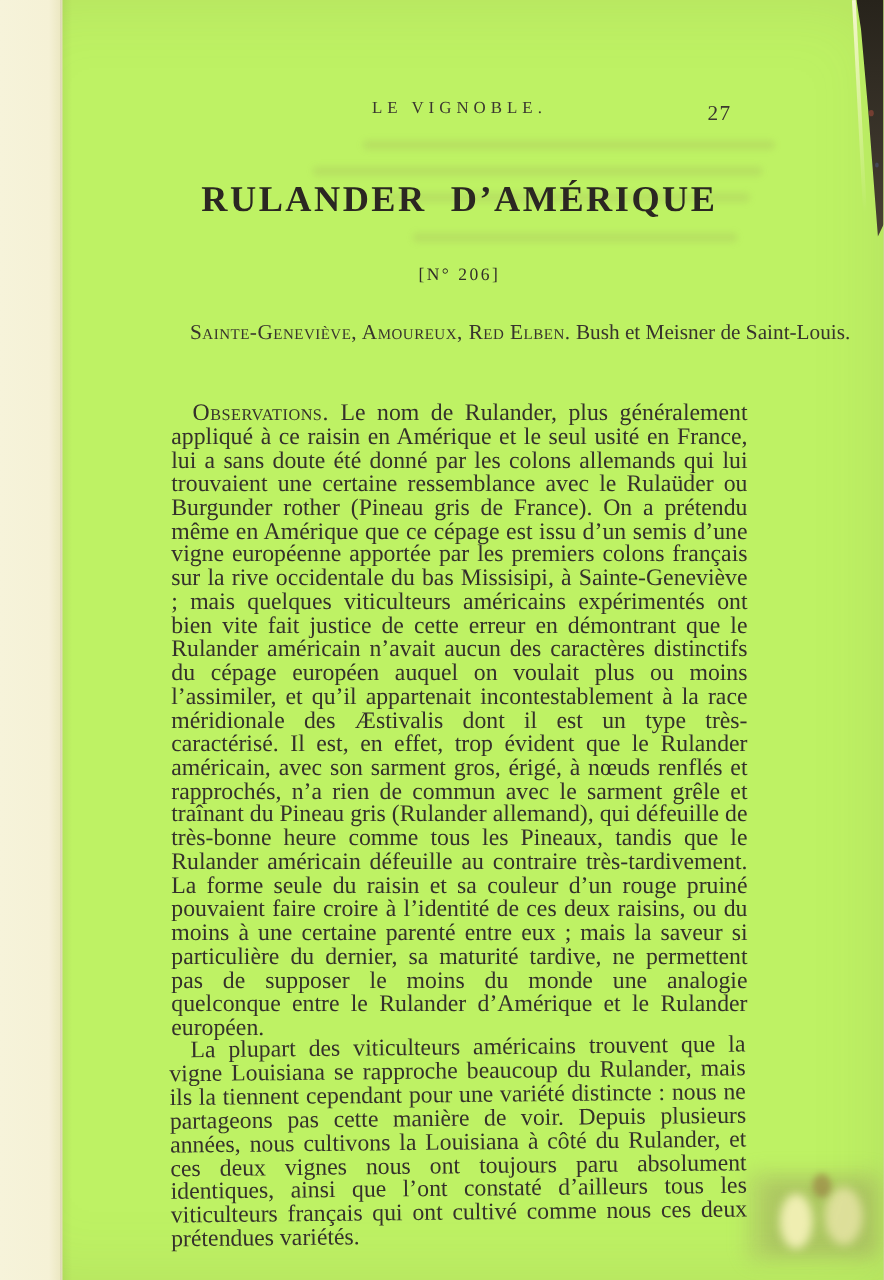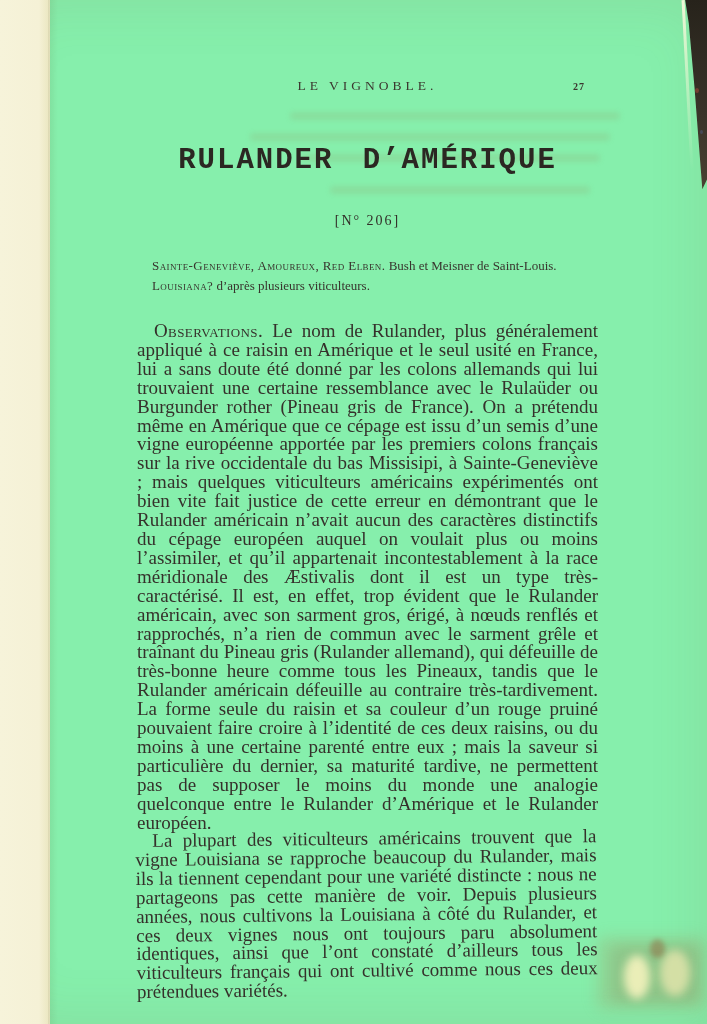"LE VIGNOBLE." .page { background: #86efac -> #bef264 }
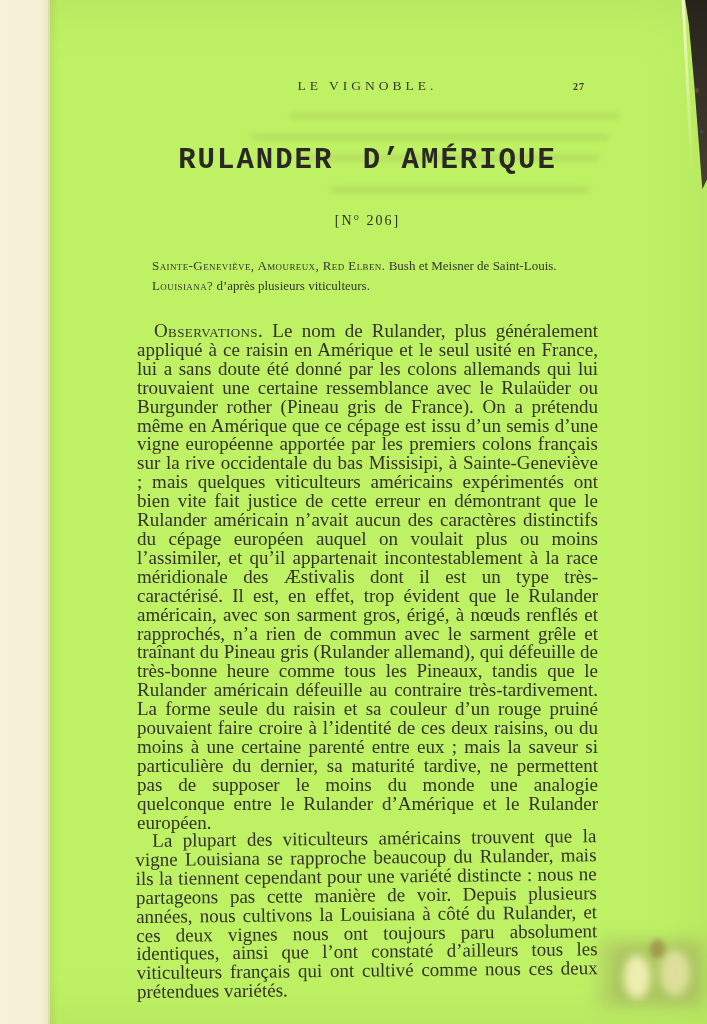"27" .page-num { font-size: 10px -> 17px; font-weight: bold -> none }
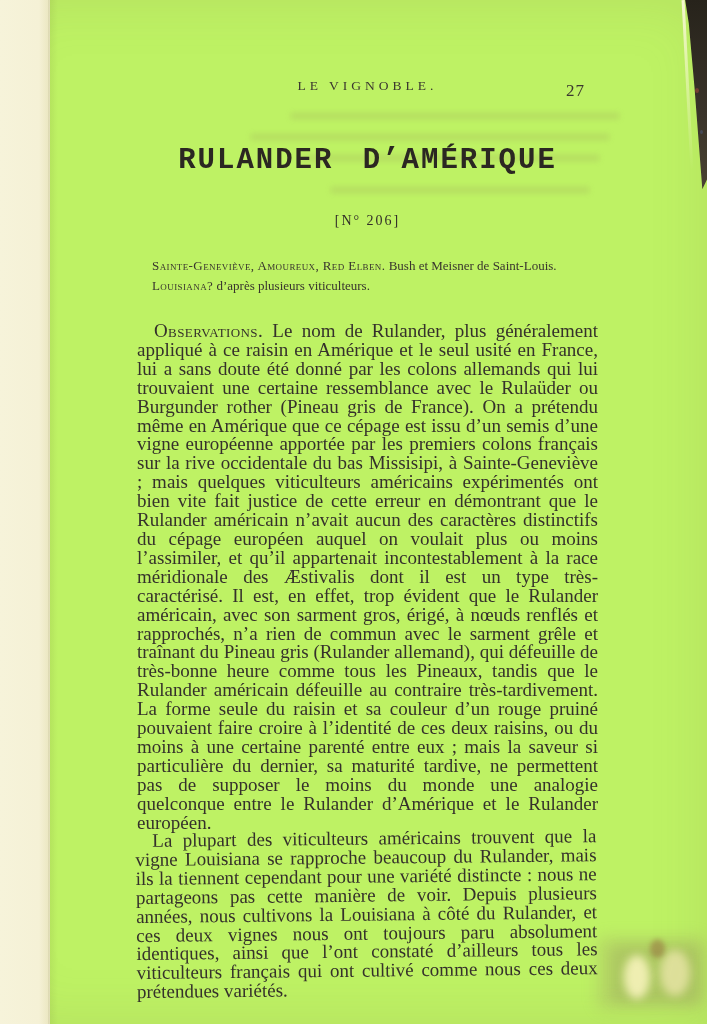"RULANDER D’AMÉRIQUE" .chapter-title { font-family: Liberation Mono, monospace -> Liberation Serif, serif }
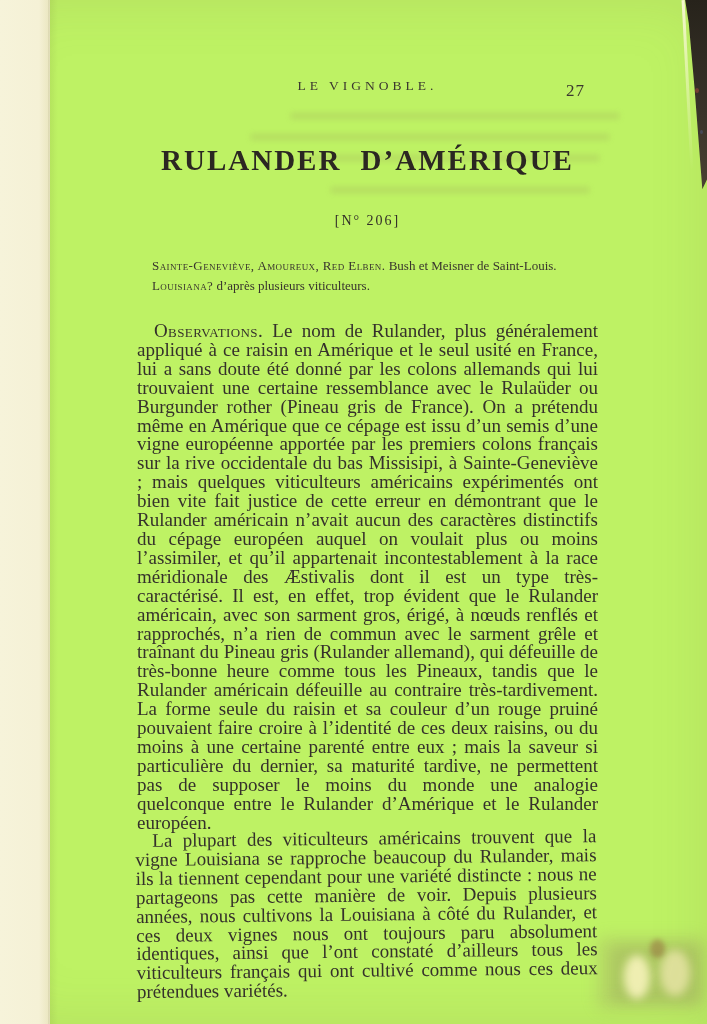"Sainte-Geneviève, Amoureux, Red Elben." .synonyms { font-size: 13px -> 17px }
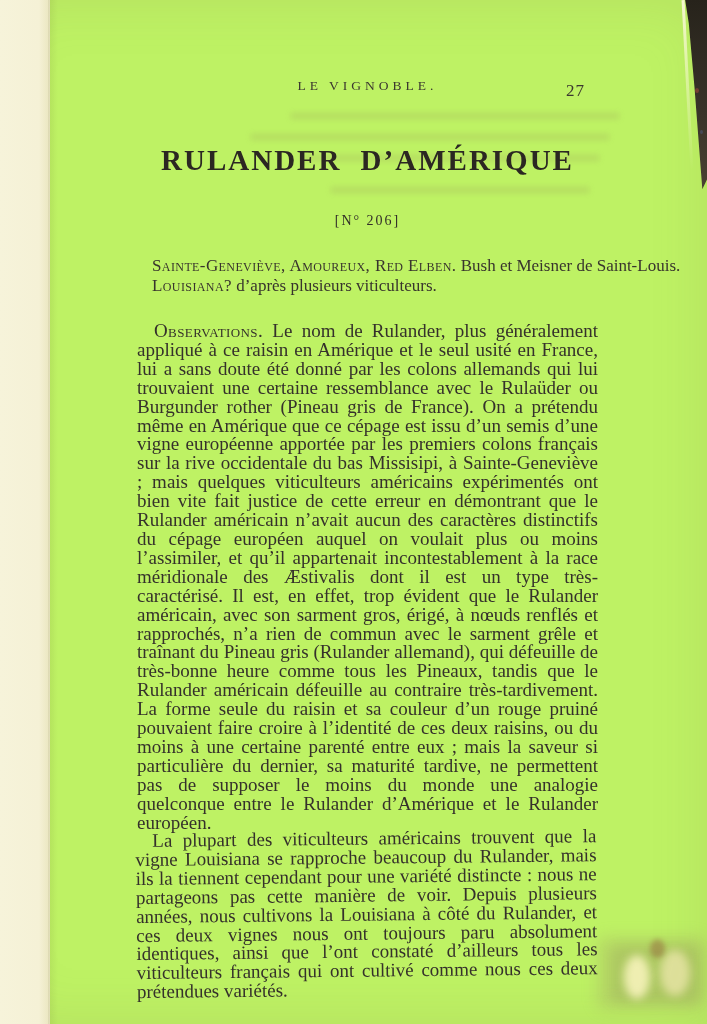"Louisiana? d’après plusieurs" div.syn-indent { html: <div><span>Louisiana?</span> <span>d’après plusieurs viticulteurs.</span></div> -> none }
